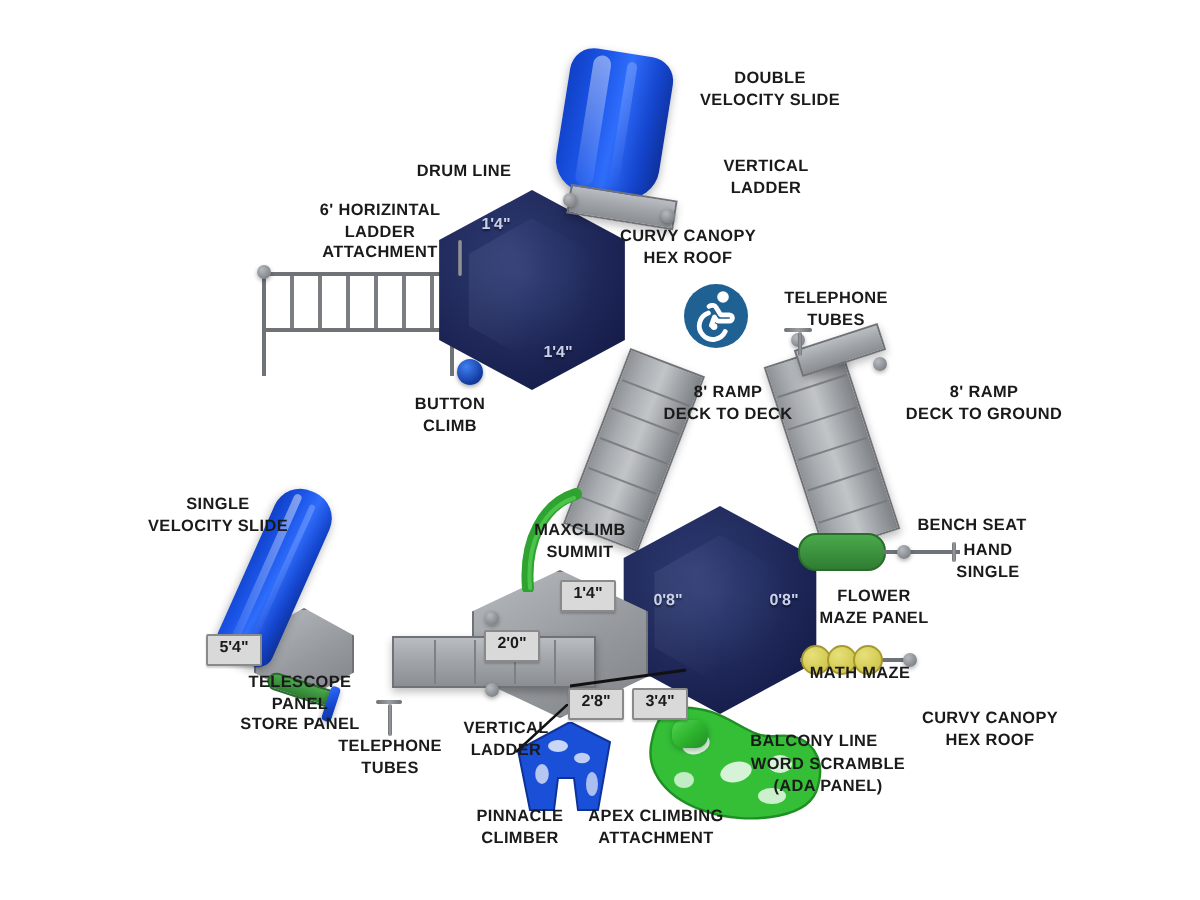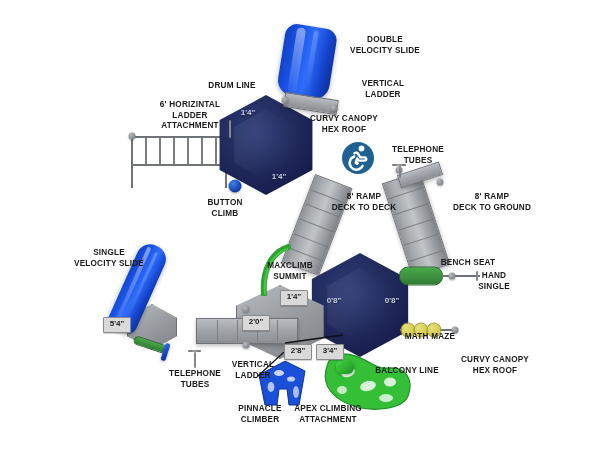"BENCH SEAT" div.lbl { left: 448px -> 466px }
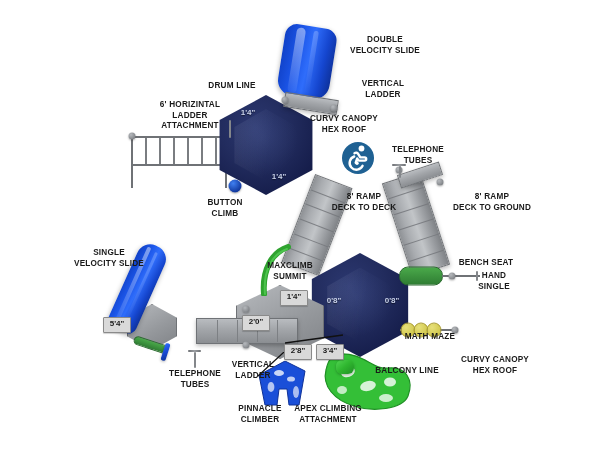"FLOWER" div.lbl { html: none -> <div>FLOWER MAZE PANEL</div> }
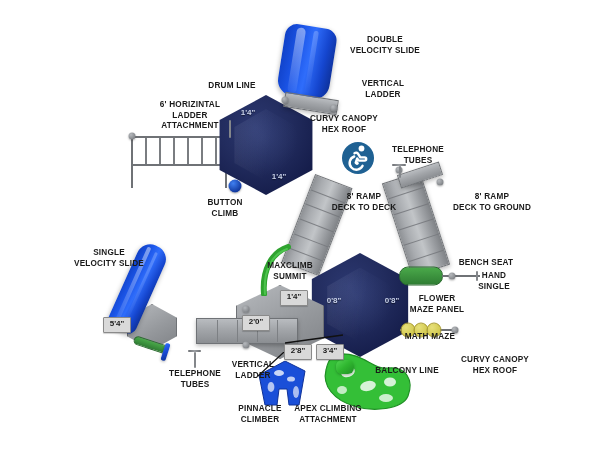"TELESCOPE" div.lbl { html: none -> <div>TELESCOPE PANEL STORE PANEL</div> }
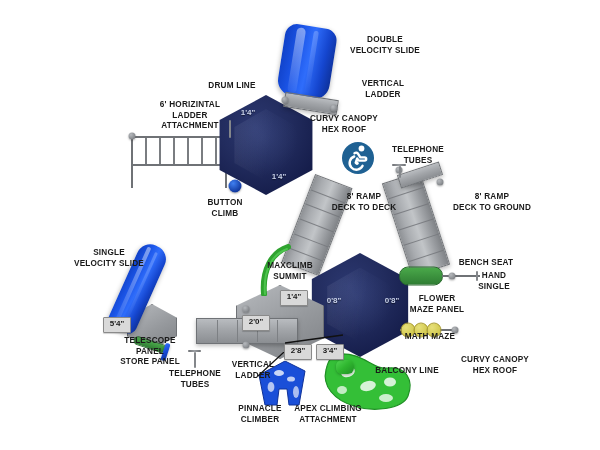"WORD SCRAMBLE" div.lbl { html: none -> <div>WORD SCRAMBLE (ADA PANEL)</div> }
